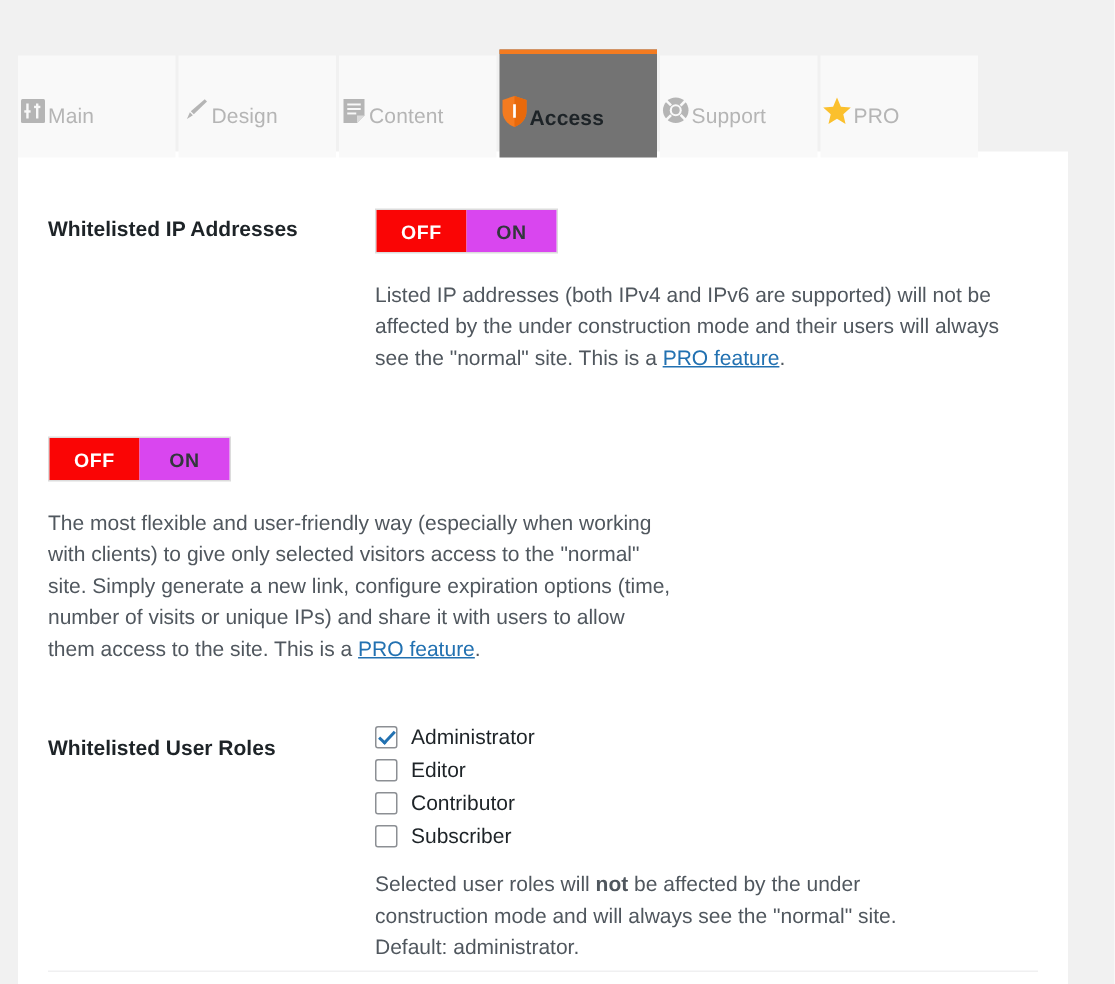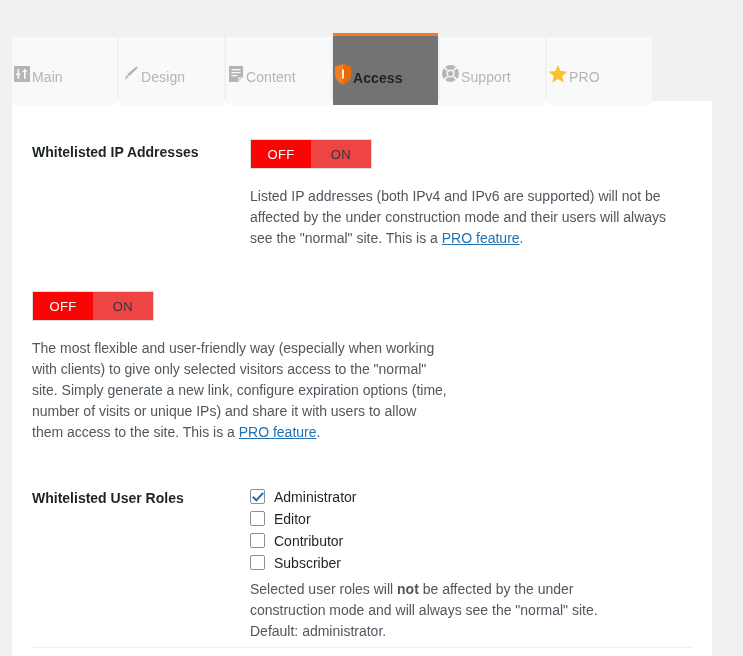"OFF" .toggle-seg { font-weight: normal -> bold }
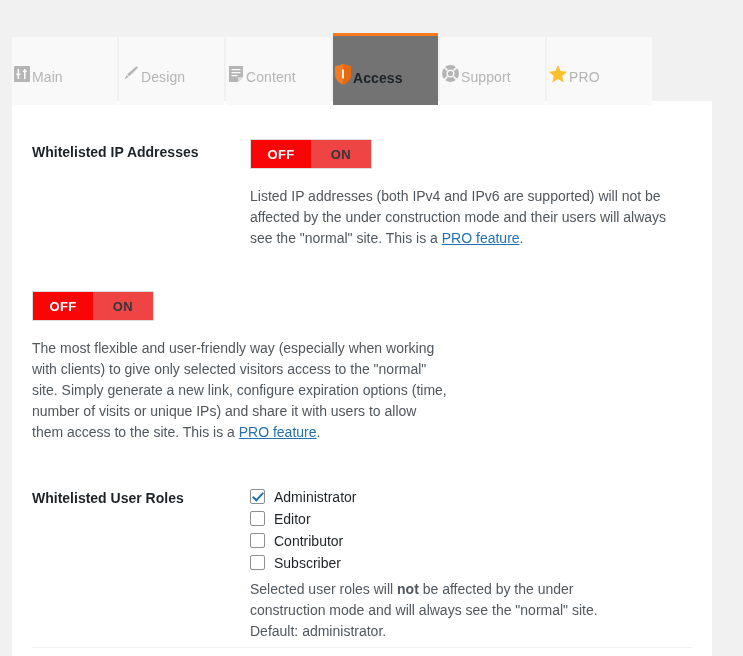"ON" .toggle-seg.idle { background: #ef4444 -> #d946ef }
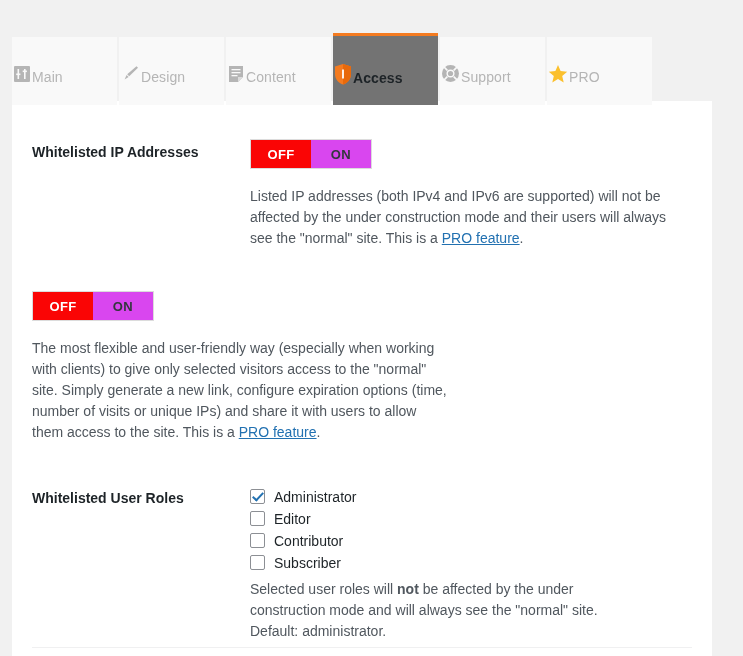"Administrator" .check-item { align-items: flex-end -> flex-start }
